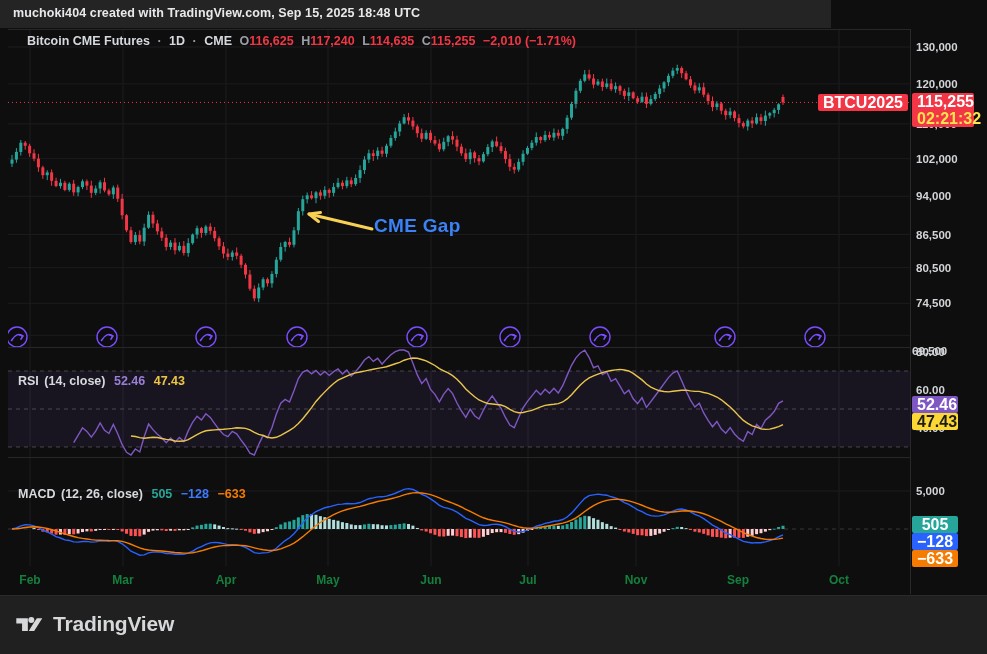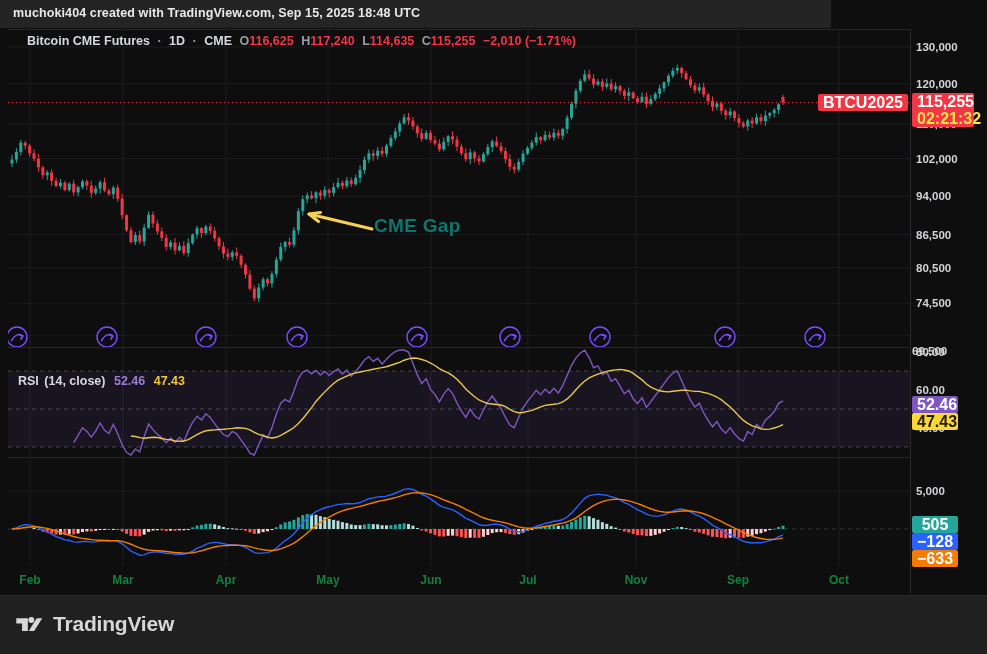"CME Gap" #gap-label { color: #0f766e -> #3b82f6 }
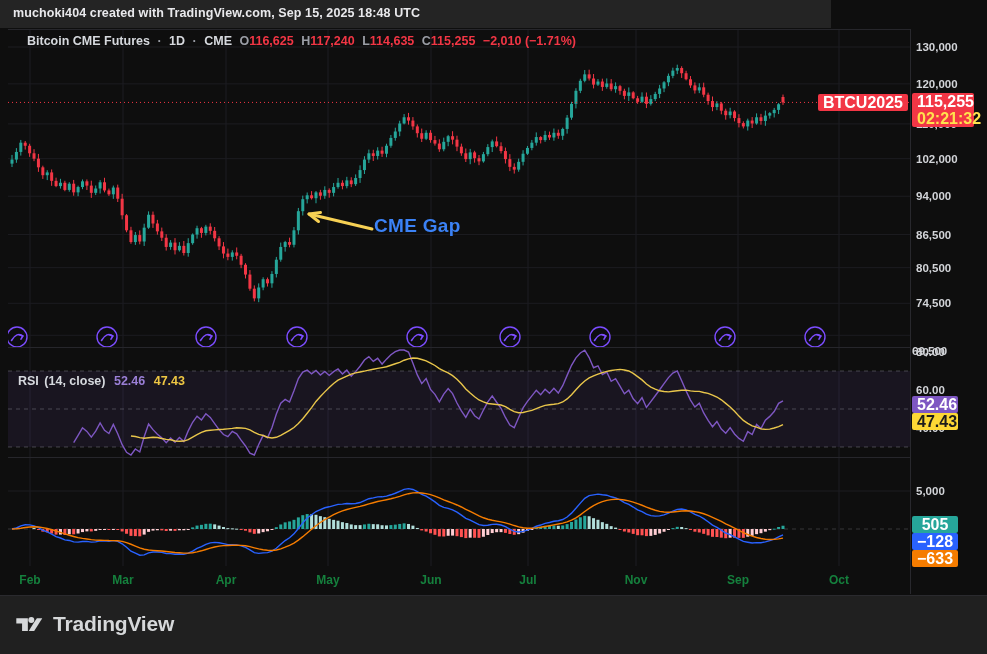"MACD (12, 26, close) 505" div.pane-head { html: none -> <div> <span>MACD</span> <span>(12, 26, close)</span> <span>505</span> <span>−128</span> <span>−633</span> </div> }
